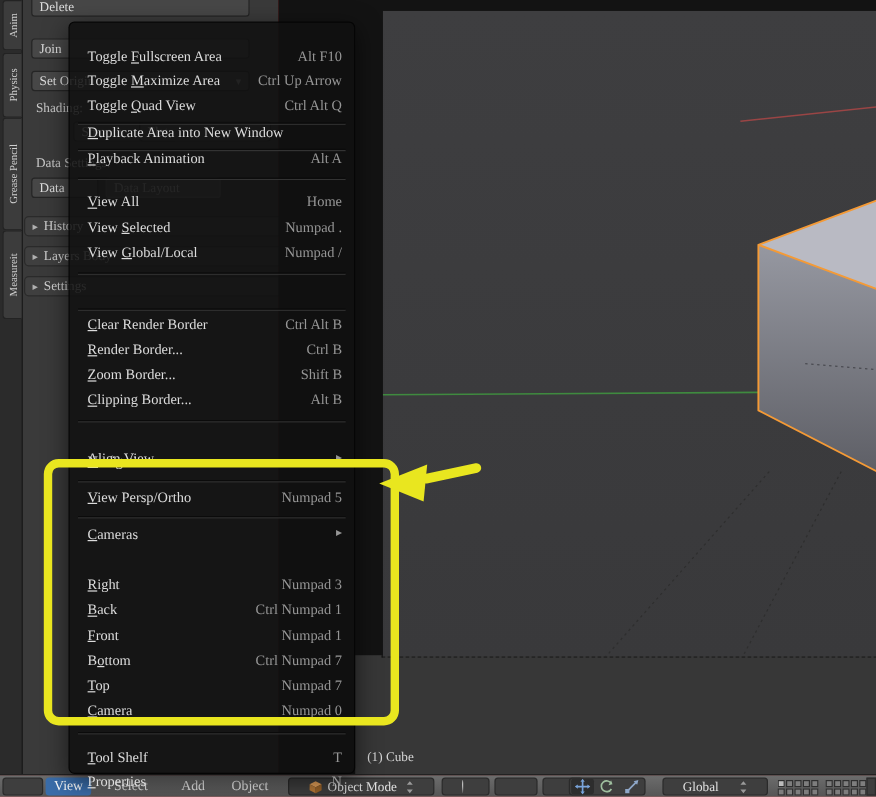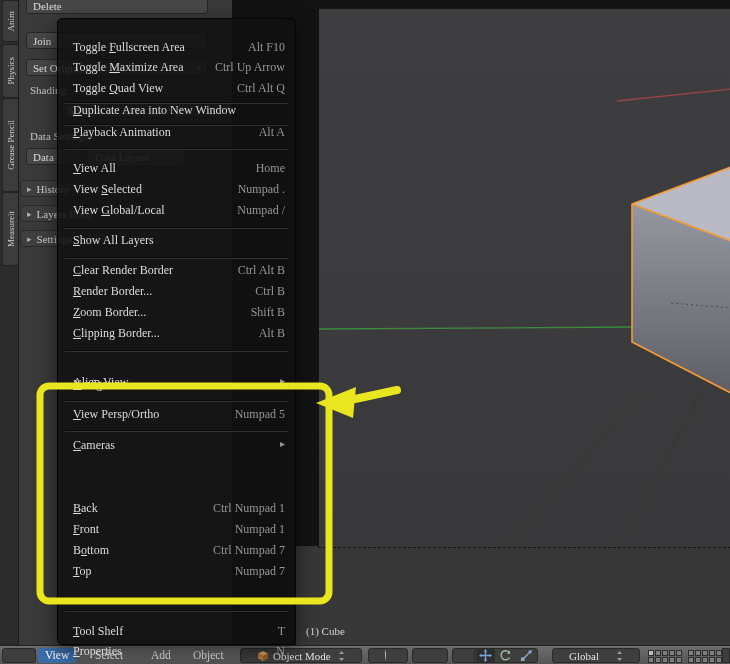"Show All Layers" div.menu-row { html: <div> <span><u>S</u>how All Layers</span> </div> -> none }
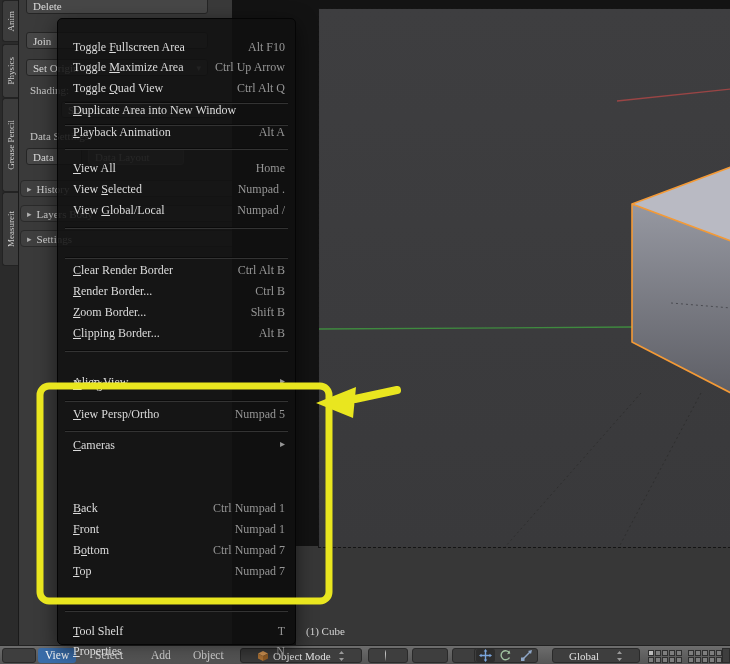"Right" div.menu-row { html: none -> <div> <span><u>R</u>ight</span> <span>Numpad 3</span> </div> }
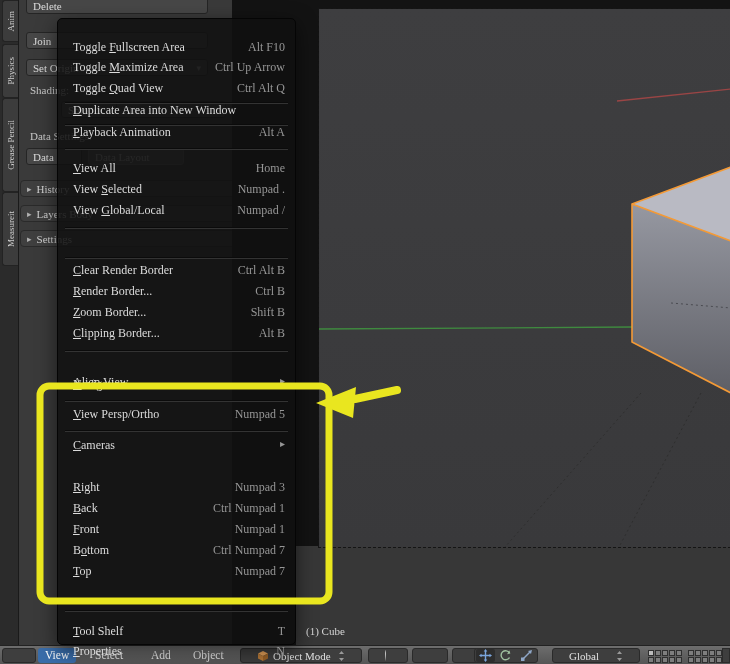"Camera" div.menu-row { html: none -> <div> <span><u>C</u>amera</span> <span>Numpad 0</span> </div> }
